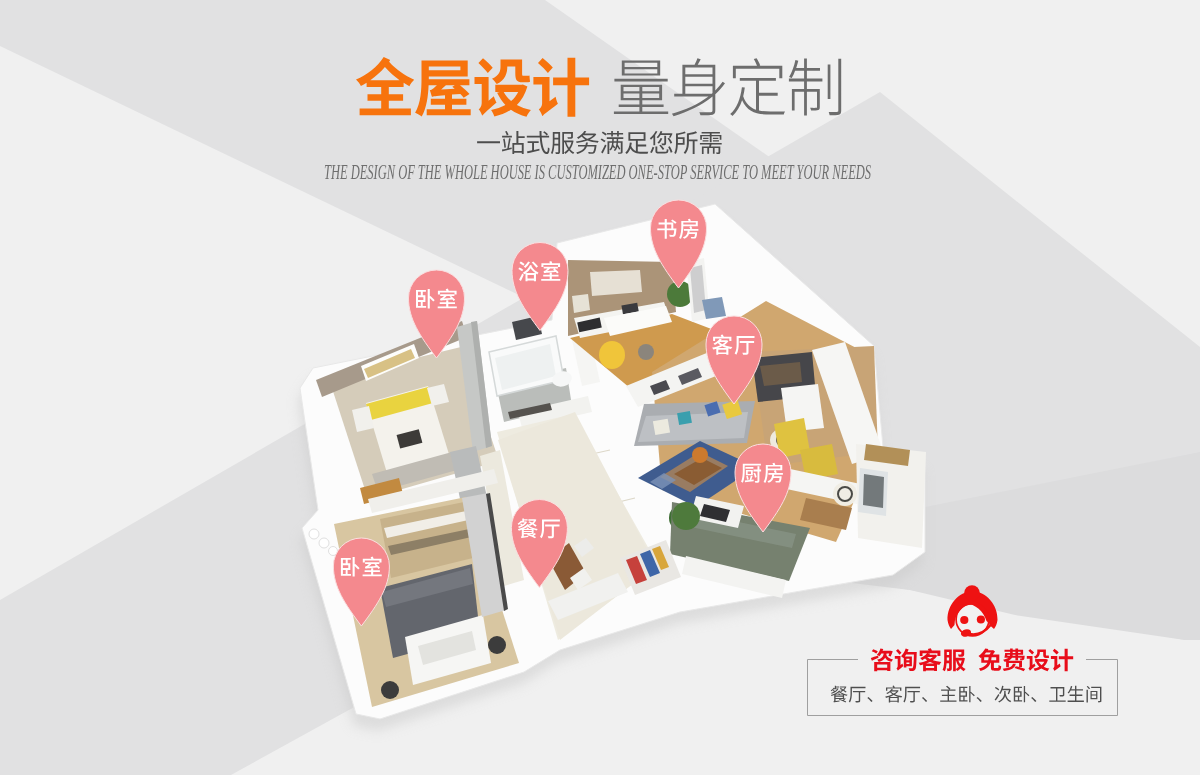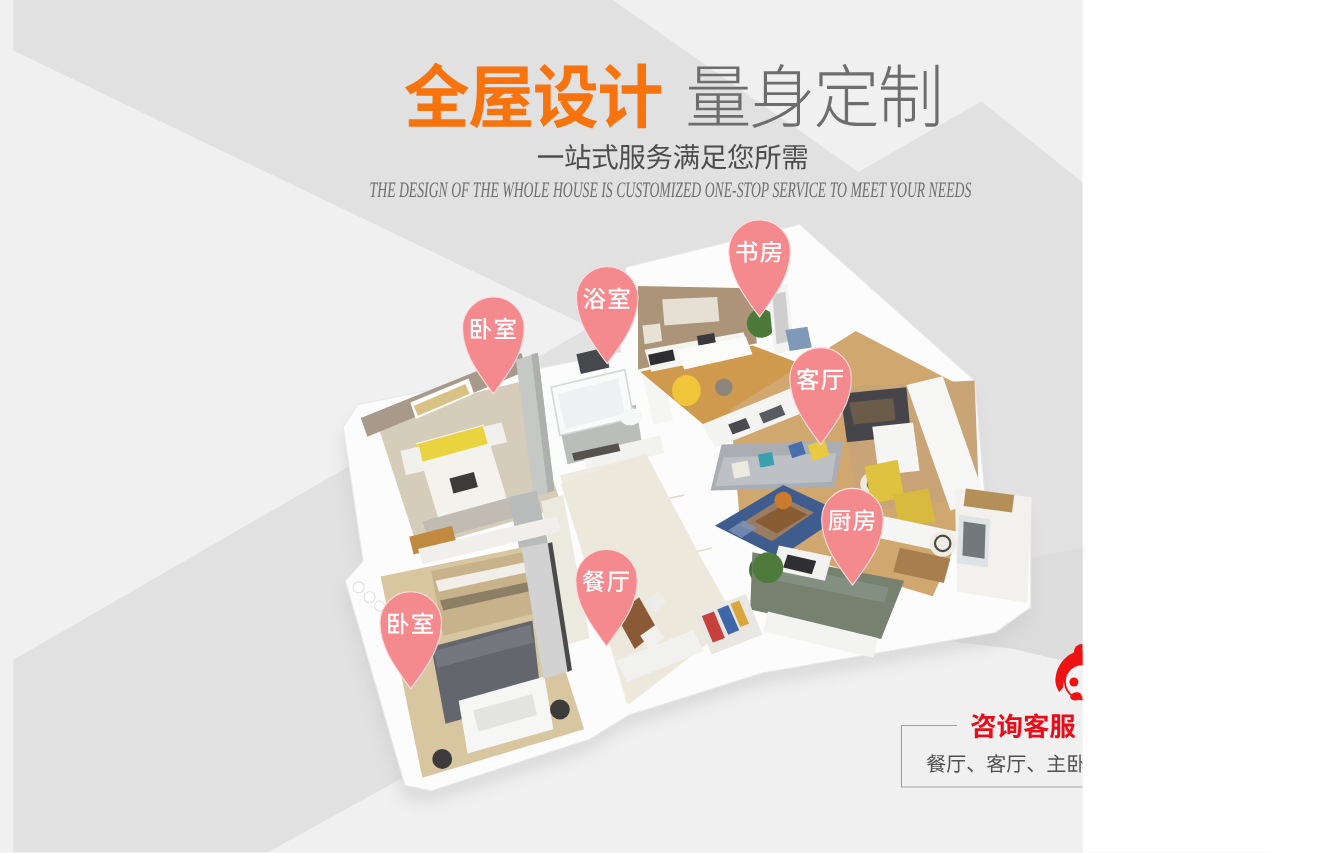"THE DESIGN OF THE WHOLE" .page { padding-left: 12px -> none; width: 972px -> 1200px }
